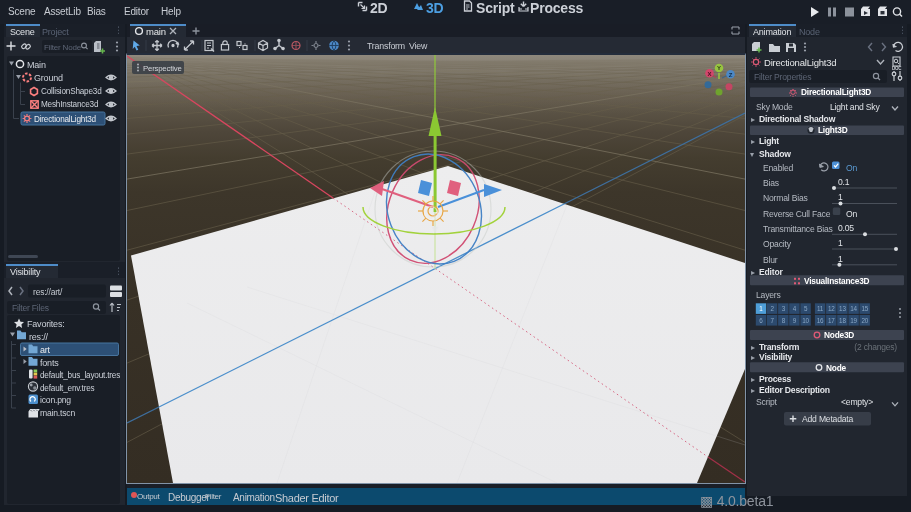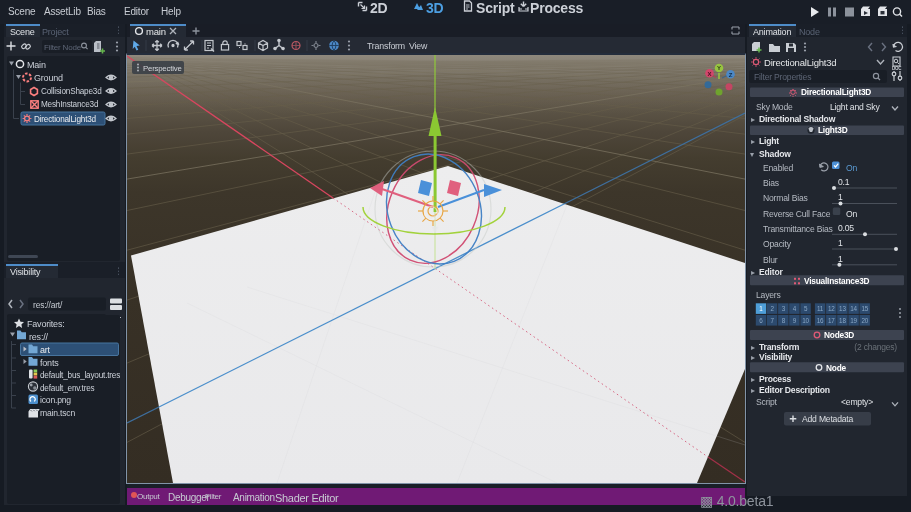"res://art/" div.abs { top: 296px -> 283px }
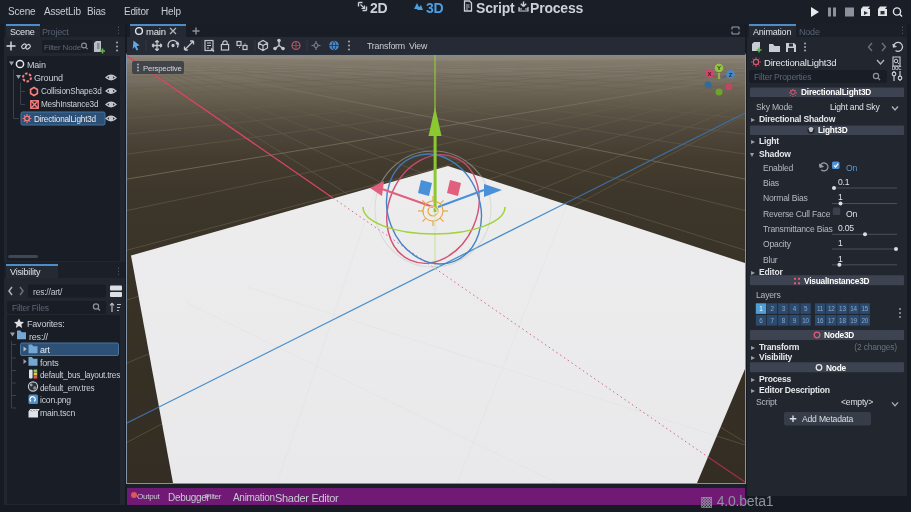"Output" div.abs { background: #701a75 -> #0c4a6e }
